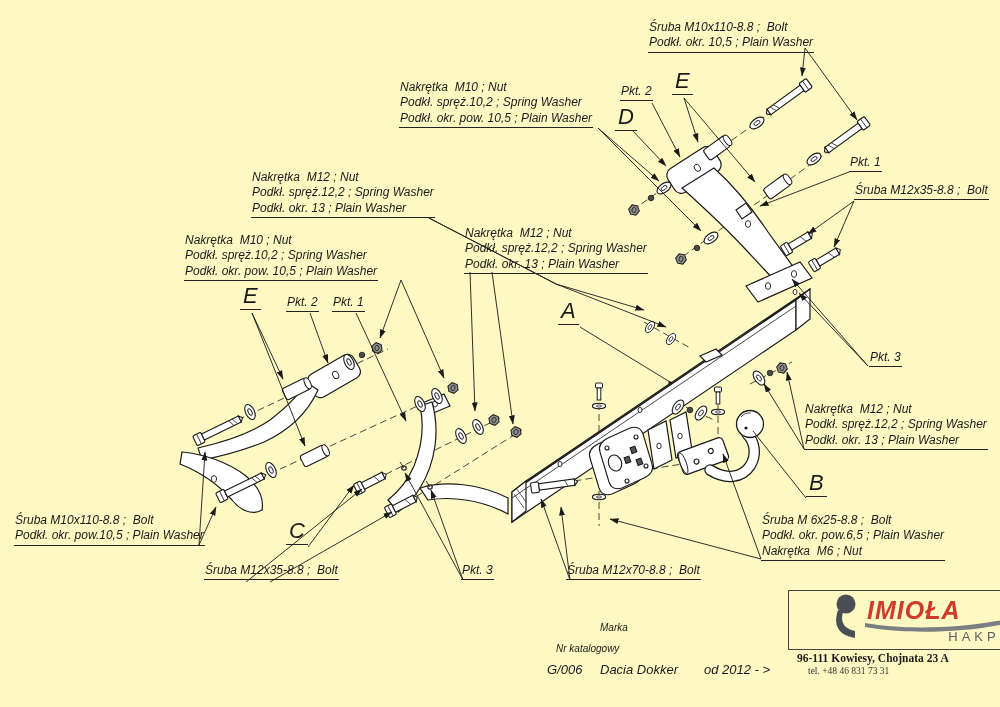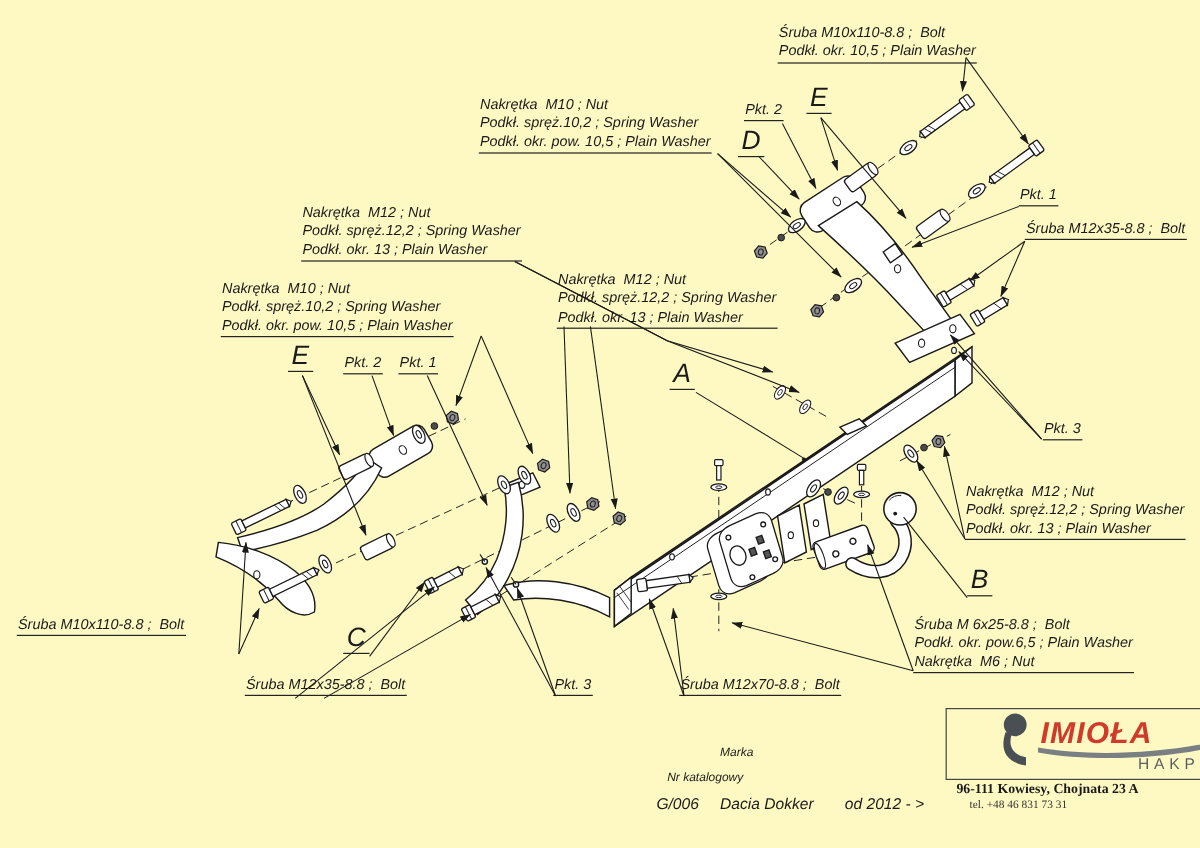"Podkł. okr. pow.10,5 ; Plain" span.line { html: none -> <span>Podkł. okr. pow.10,5 ; Plain Washer</span> }
